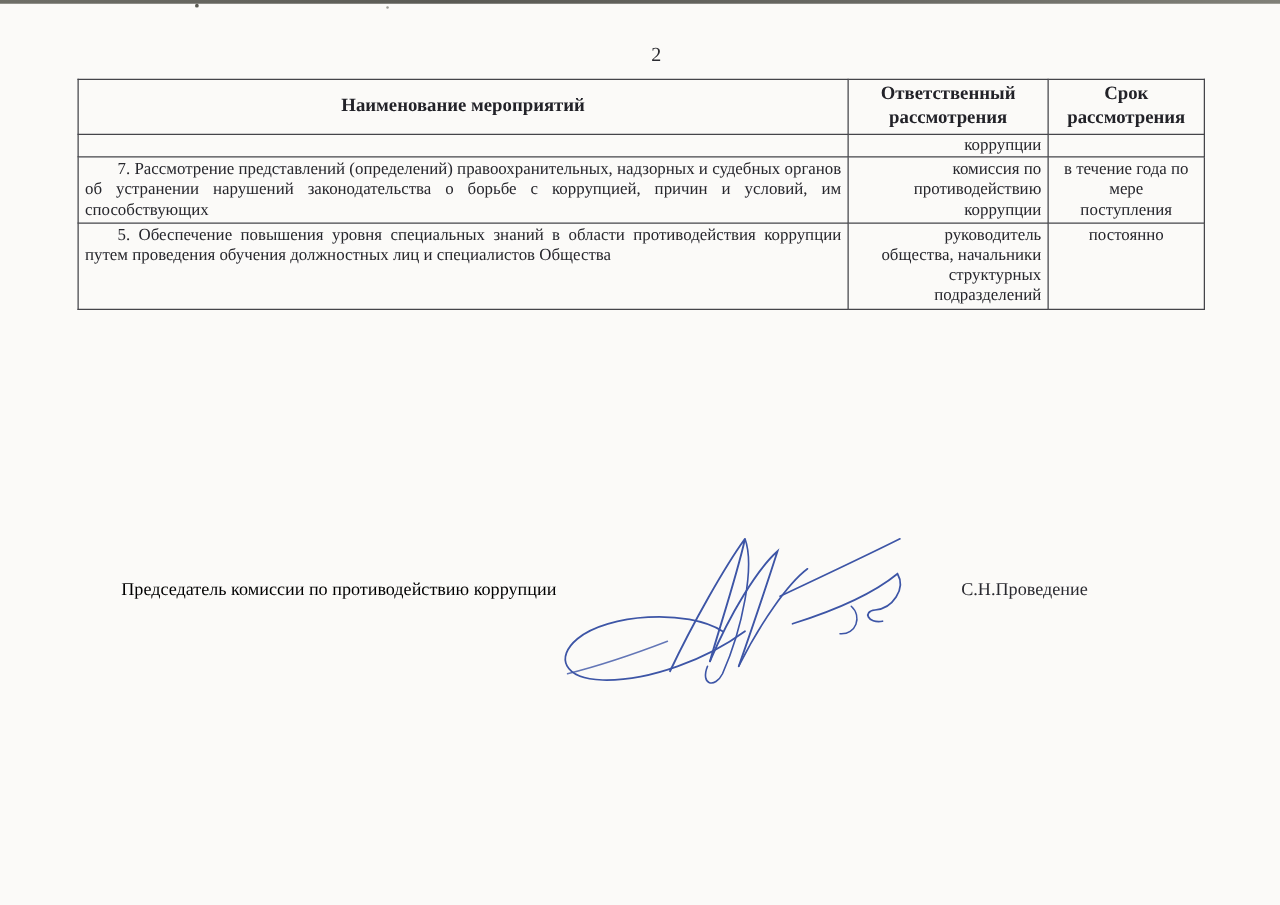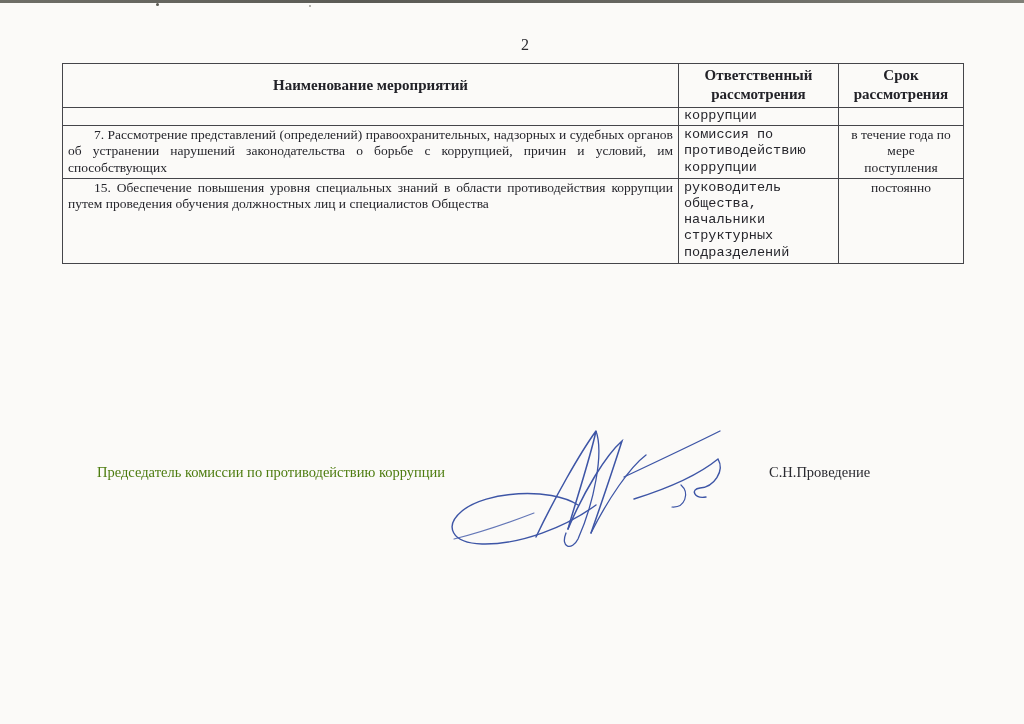"коррупции" .cell-exec { font-family: Liberation Mono, monospace -> none; text-align: left -> right }
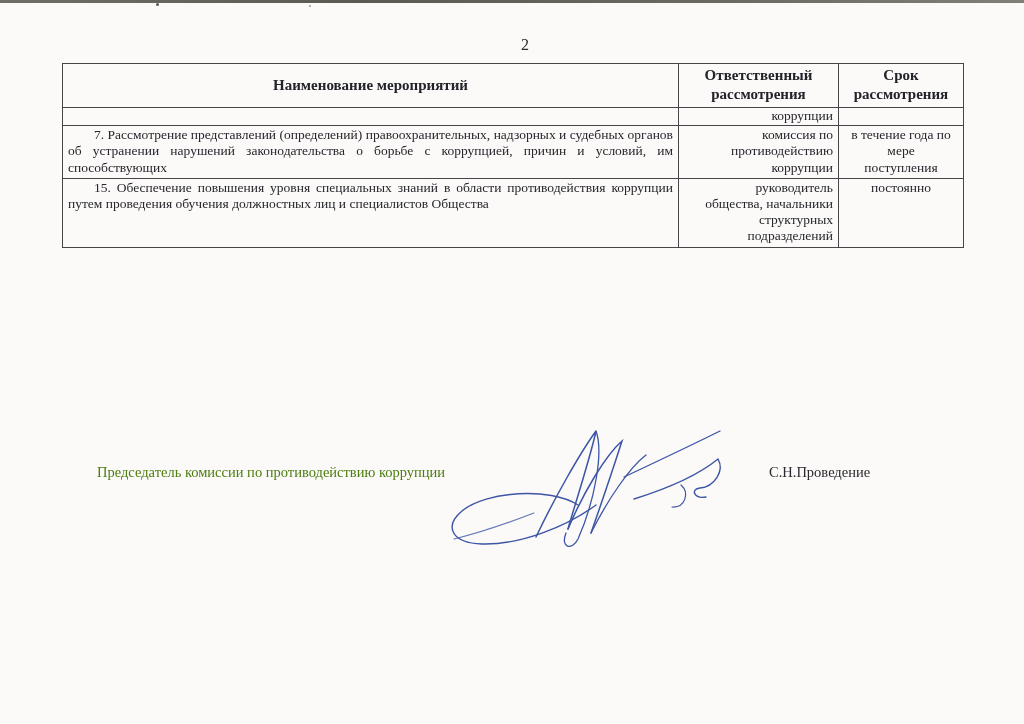"15. Обеспечение повышения уровня" td.cell-name { text: 15 -> 5 }
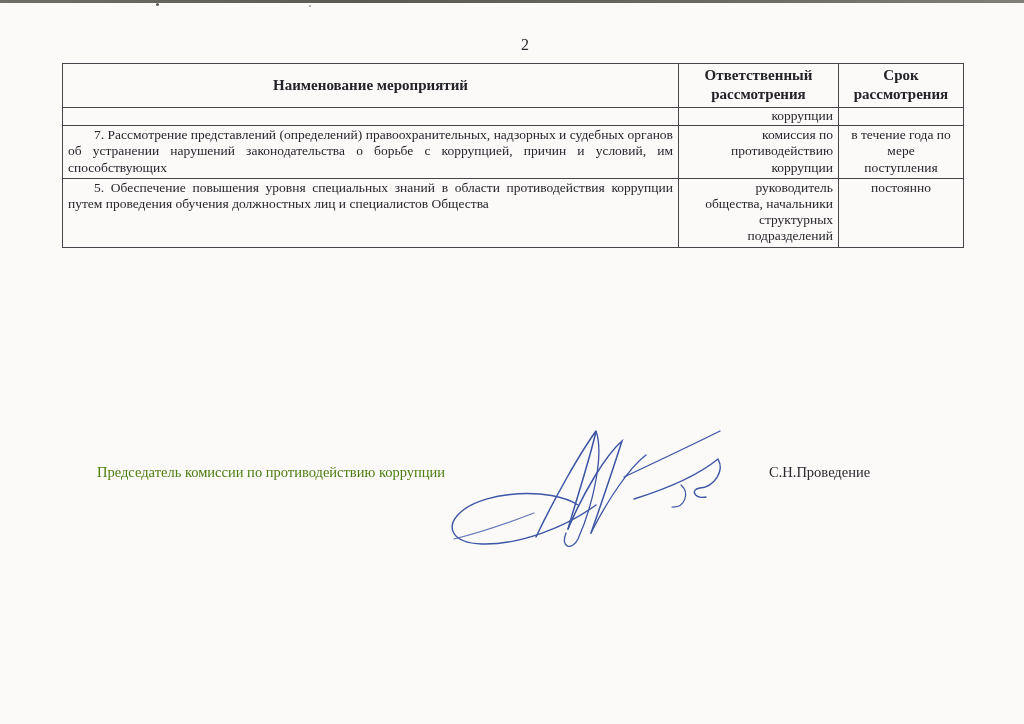"Председатель комиссии по противодействию" .sig-block-title { color: #4d7c0f -> #000000 }
